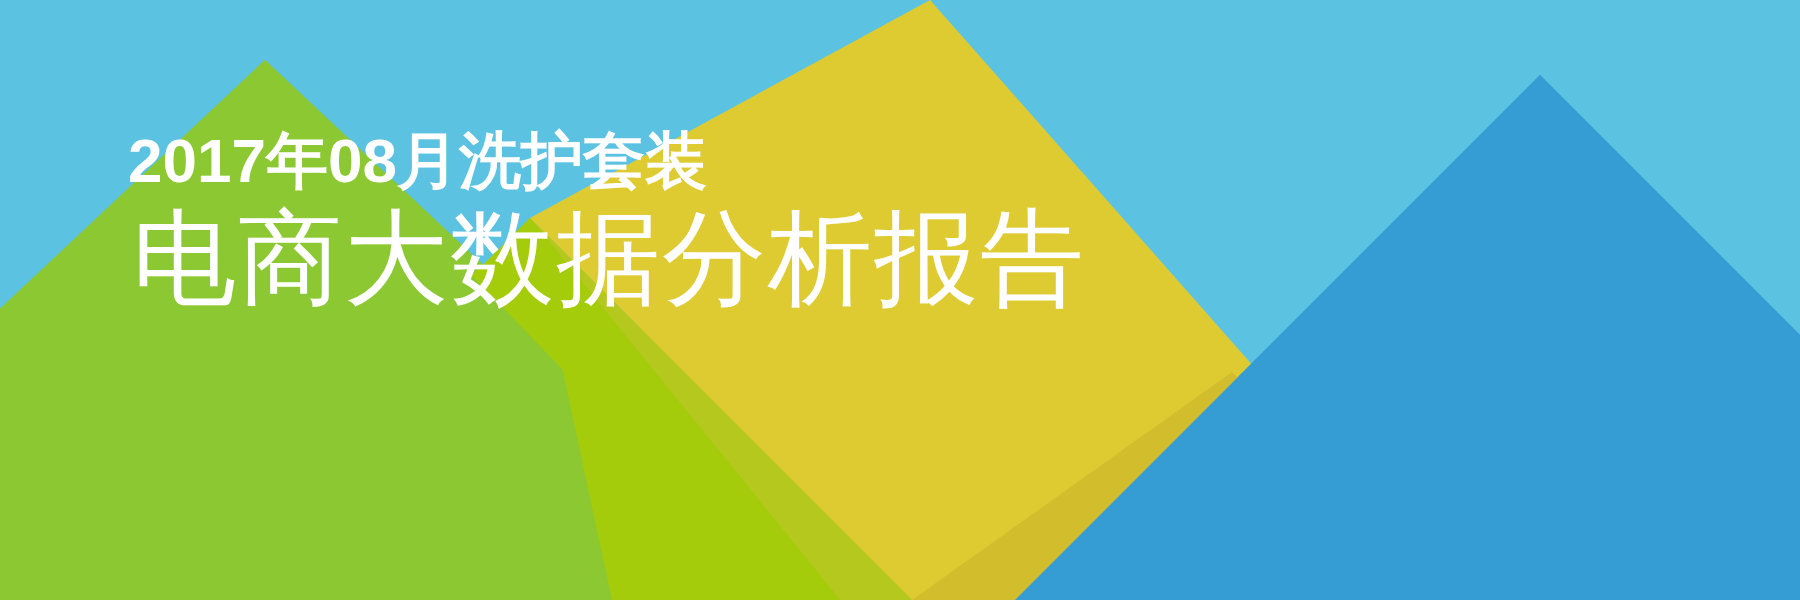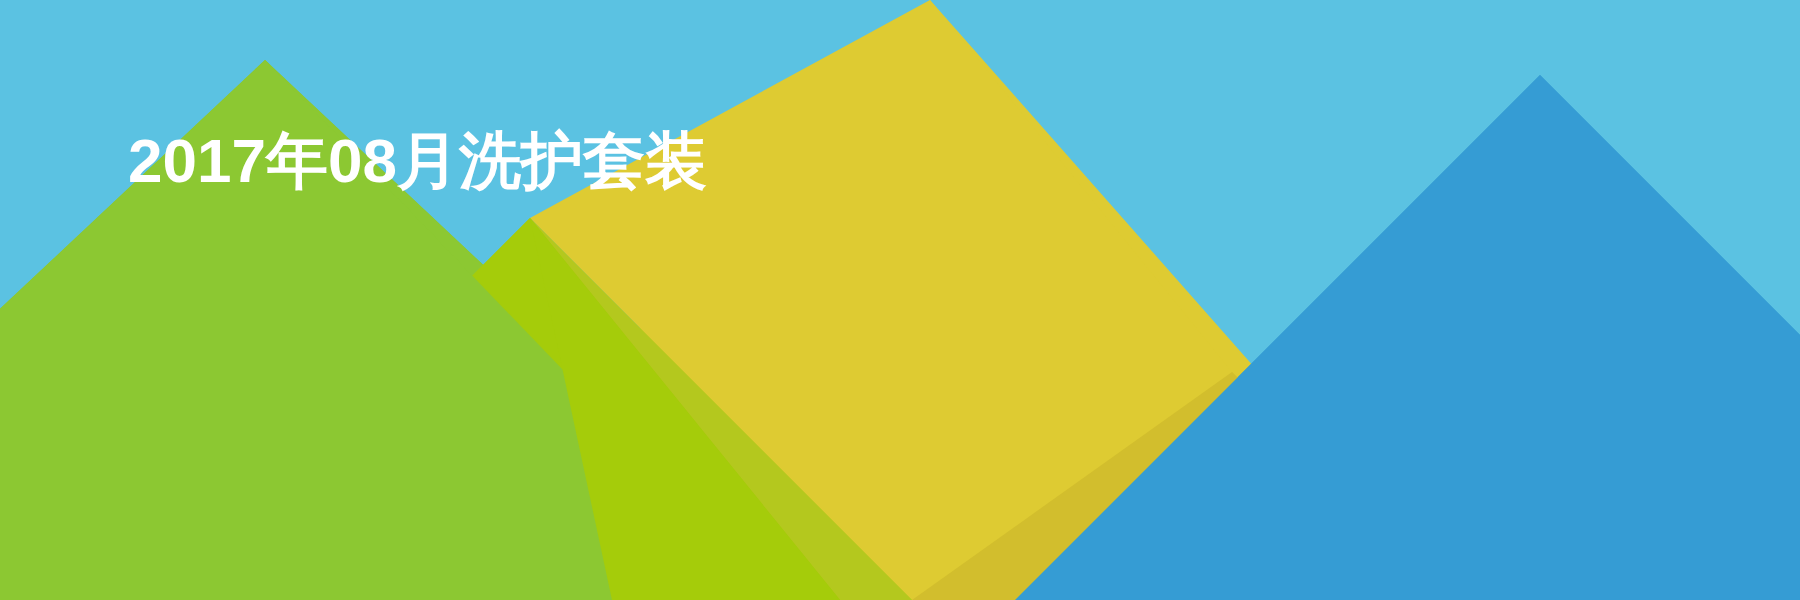"电商大数据分析报告" span.title-line-2 { html: none -> <span>电商大数据分析报告</span> }
